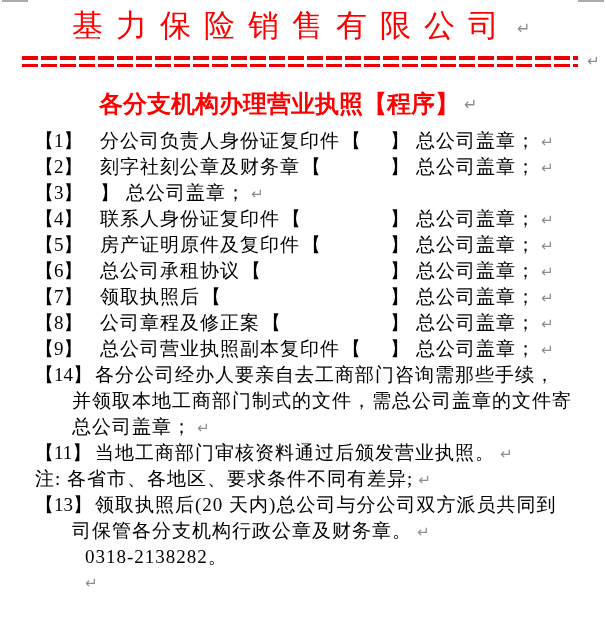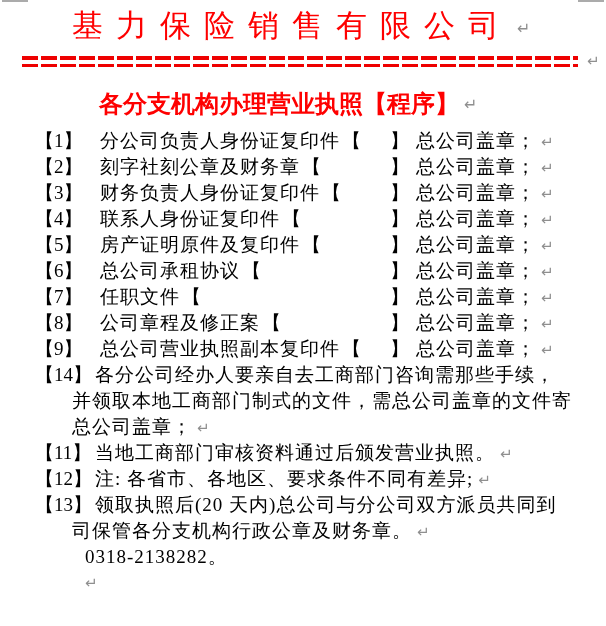"财务负责人身份证复印件【" span.mid { html: <span><span>财务负责人身份证复印件</span><span>【</span></span> -> none }
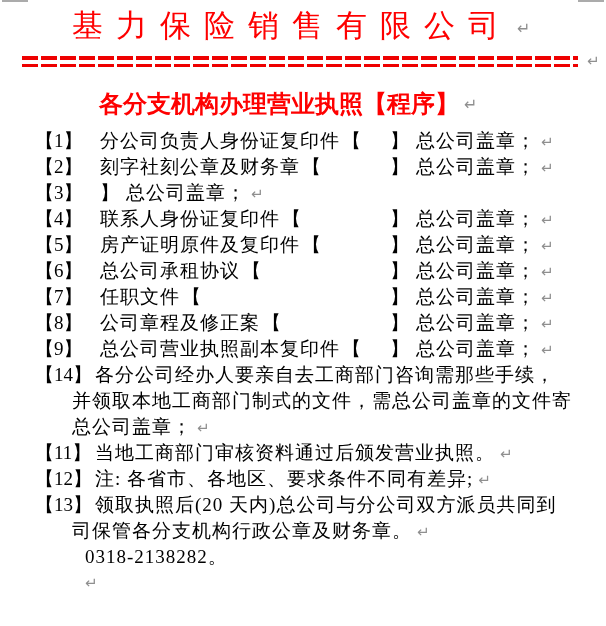"任职文件" span { text: 任职文件 -> 领取执照后 }
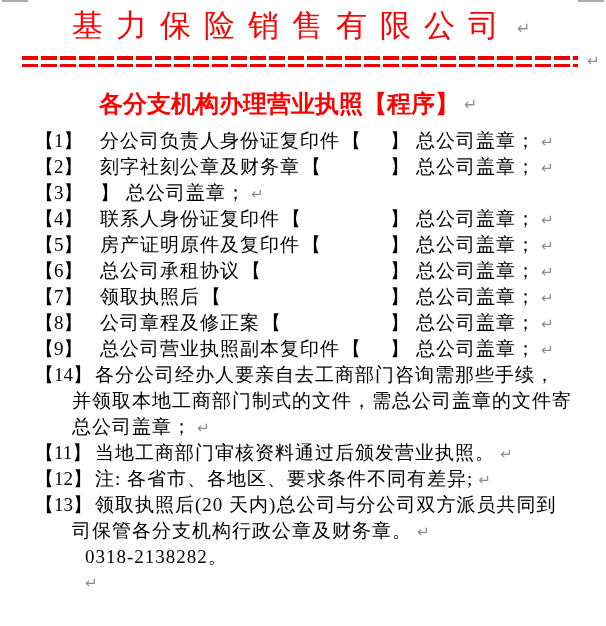"【12】" span.marker { html: <span>【12】</span> -> none }
